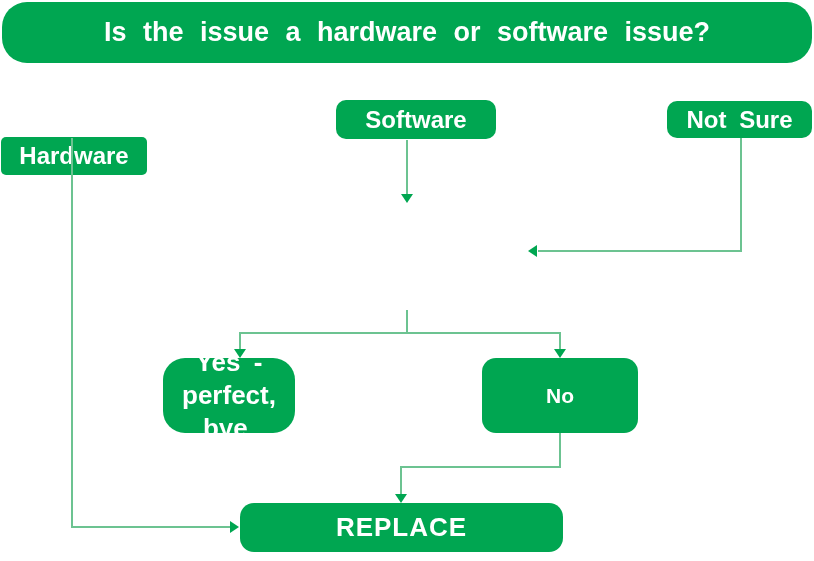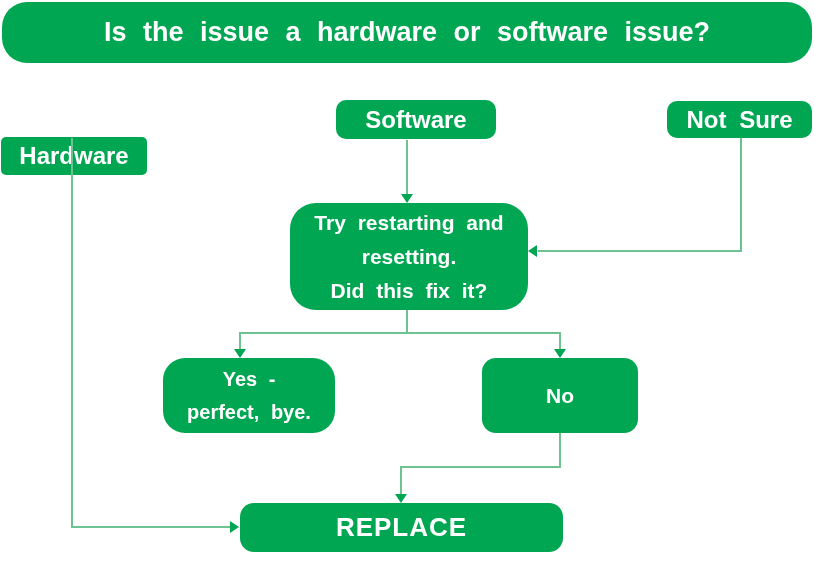"Try restarting and" div.node { html: <div> <span>Try restarting and resetting. Did this fix it?</span> </div> -> none }
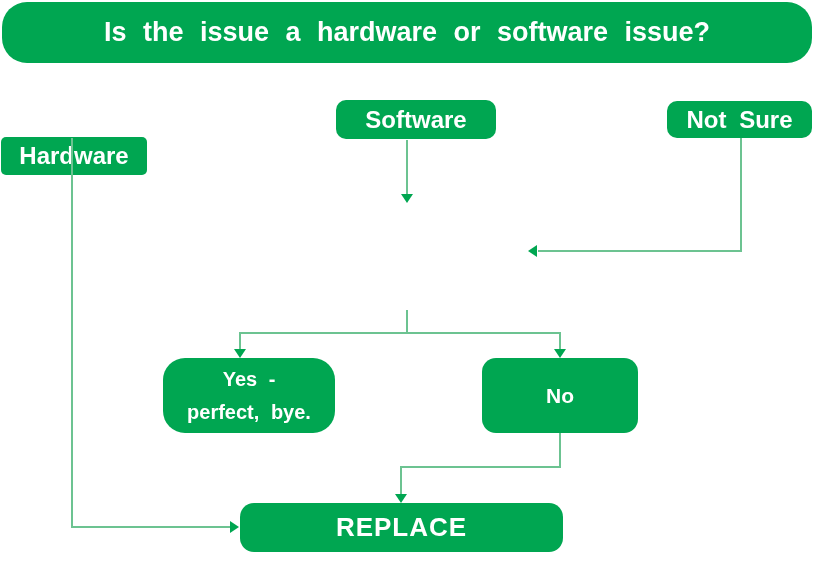"Yes -" .yesbox { font-size: 20px -> 26px; justify-content: none -> flex-end; width: 172px -> 132px }
